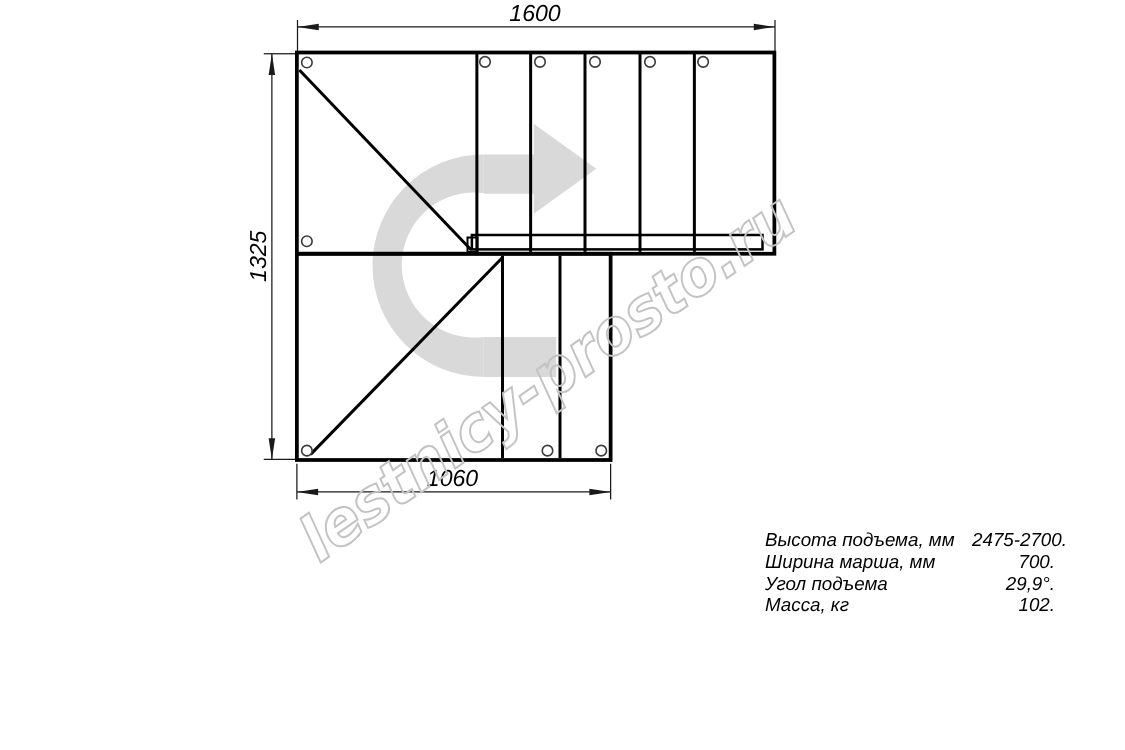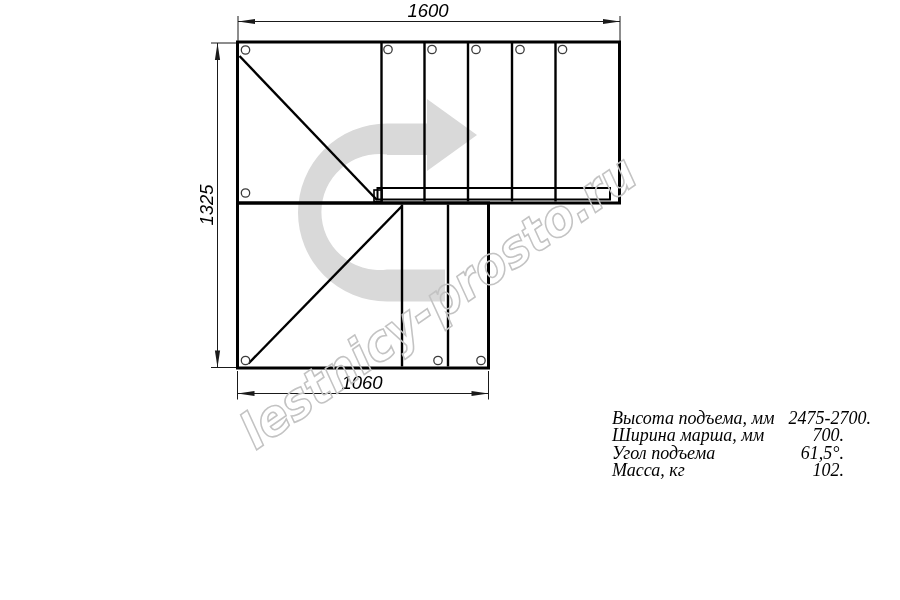"Высота подъема, мм" .spec-table { font-family: Liberation Serif, serif -> Liberation Sans, sans-serif; font-size: 18px -> 15px; top: 410px -> 424px }
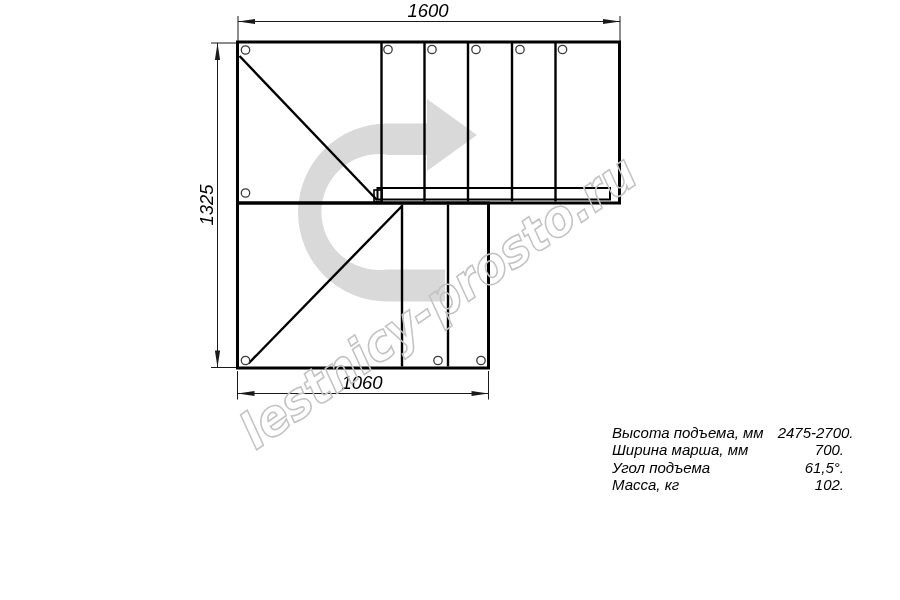"61,5°." span.val { text: 61,5 -> 29,9 }
